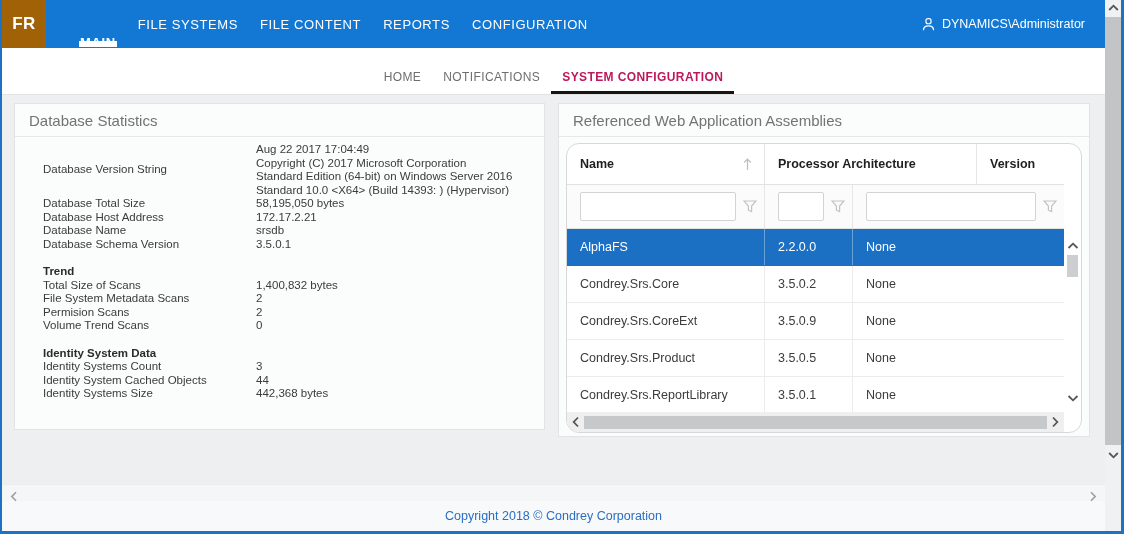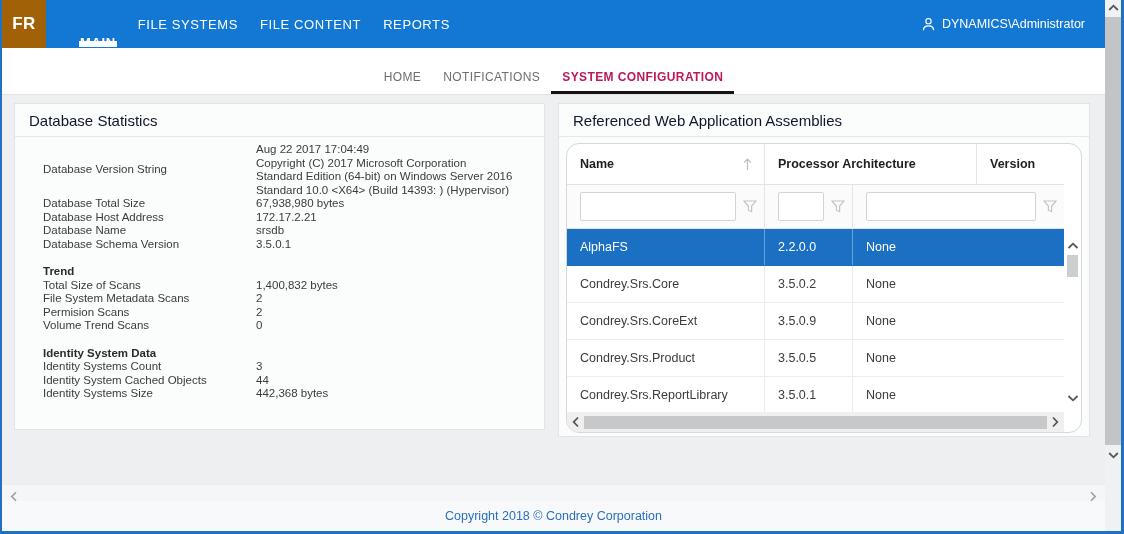"CONFIGURATION" div.topnav-item { html: none -> <div>CONFIGURATION</div> }
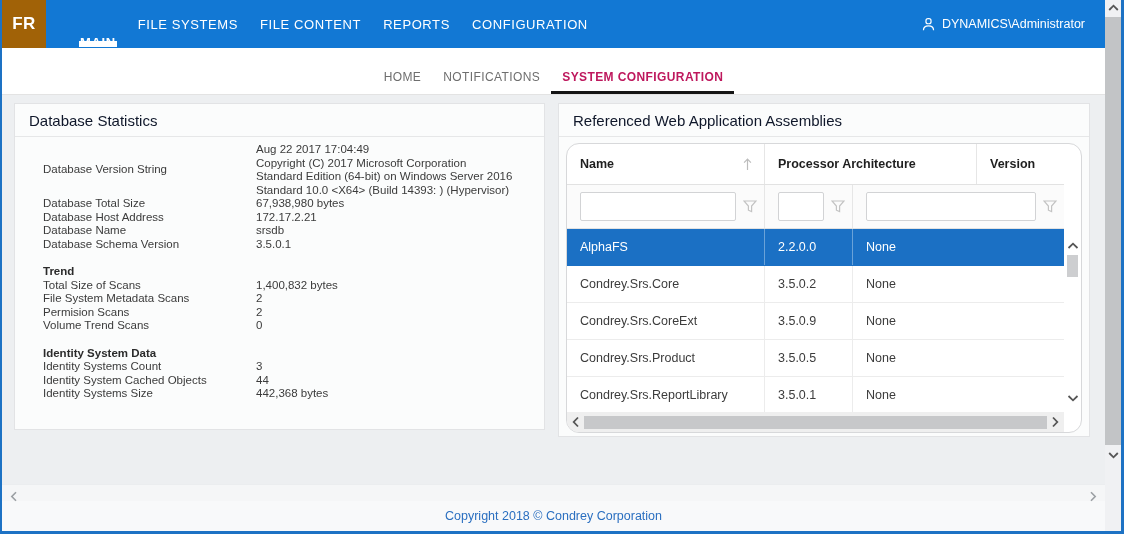"Database Statistics" .panel-title { color: #0f172a -> #737373 }
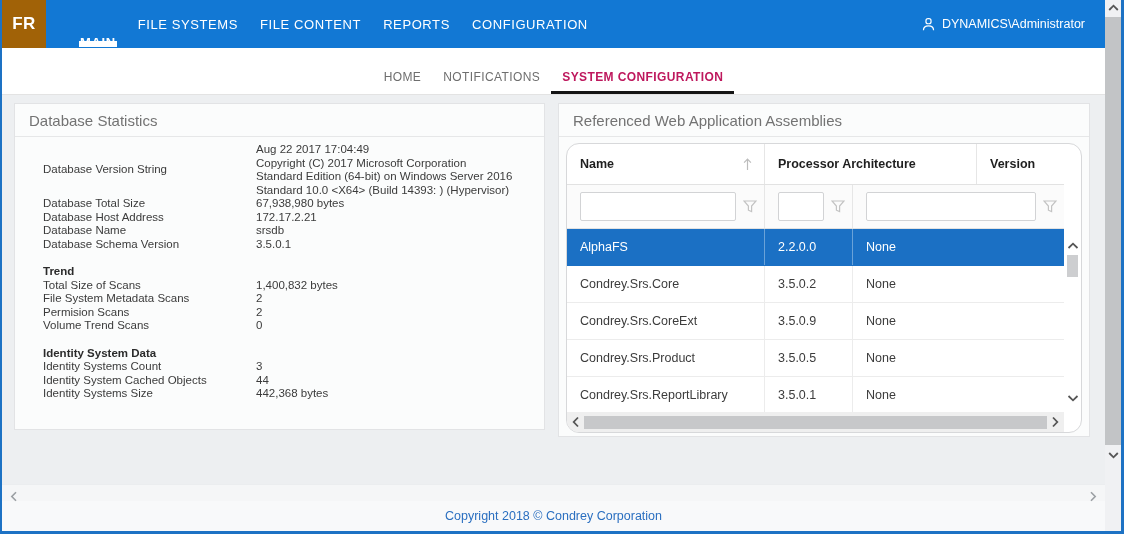"67,938,980 bytes" div.stat-value { text: 67,938,980 -> 58,195,050 }
